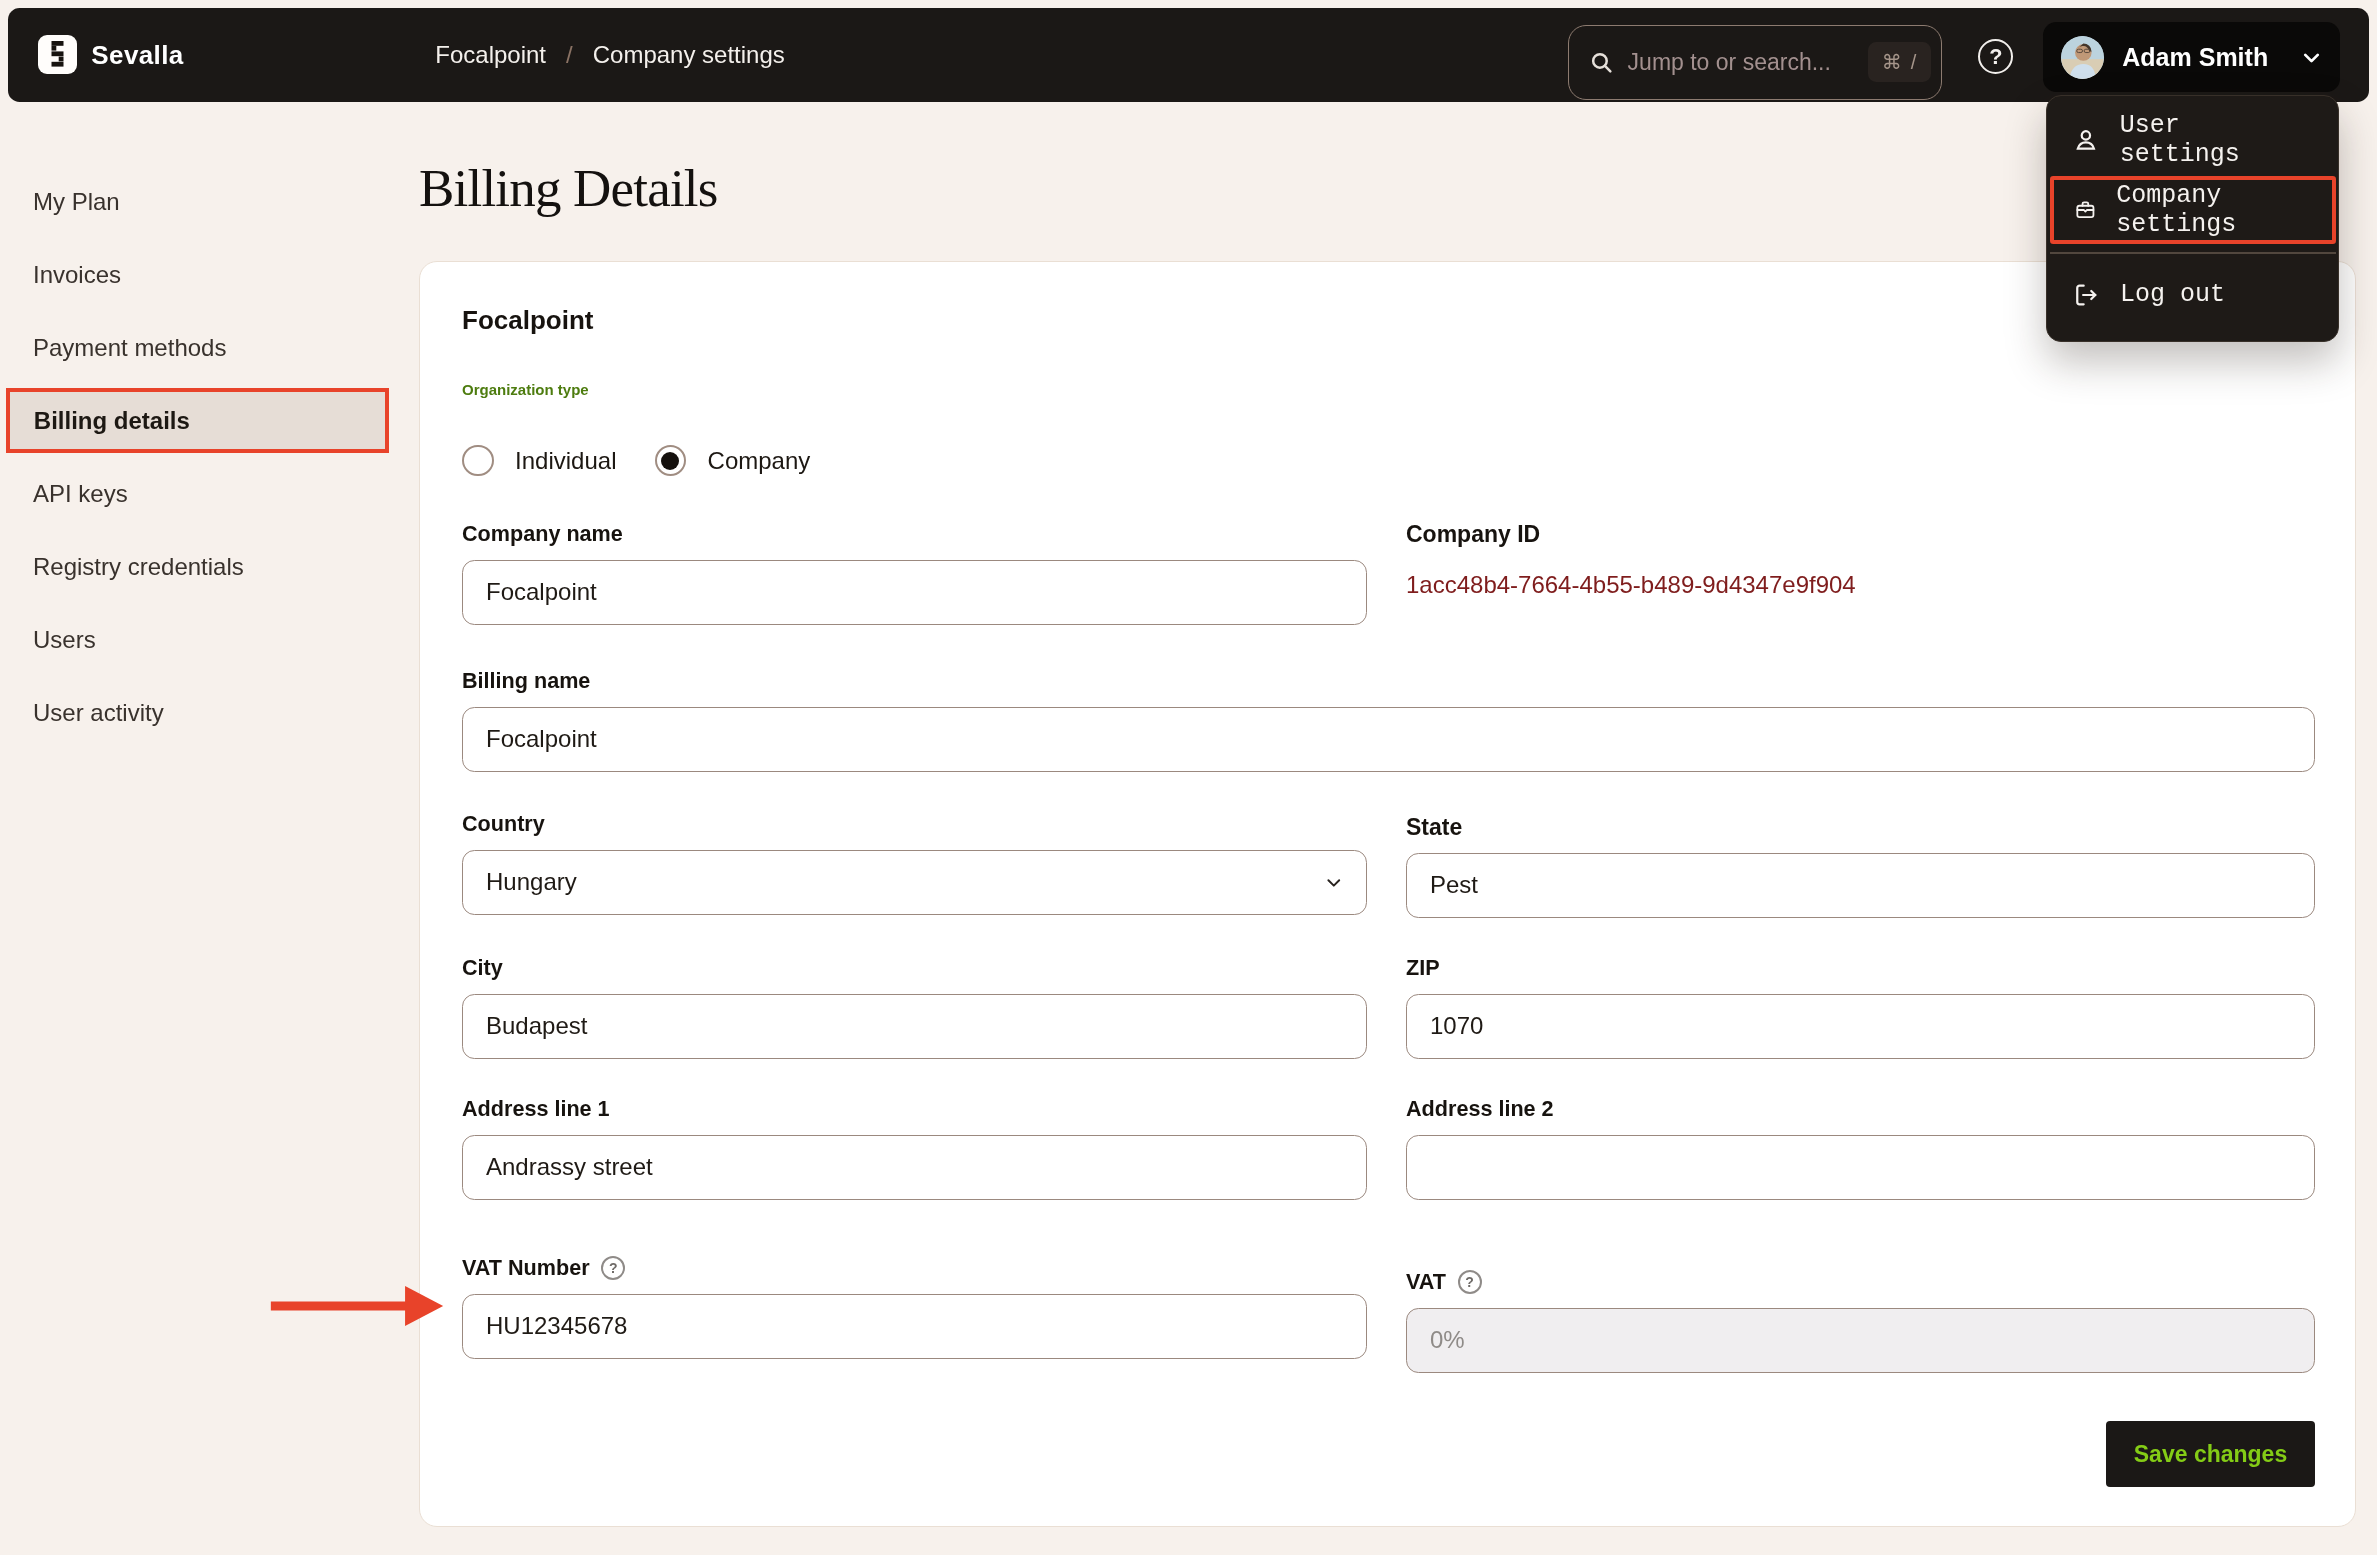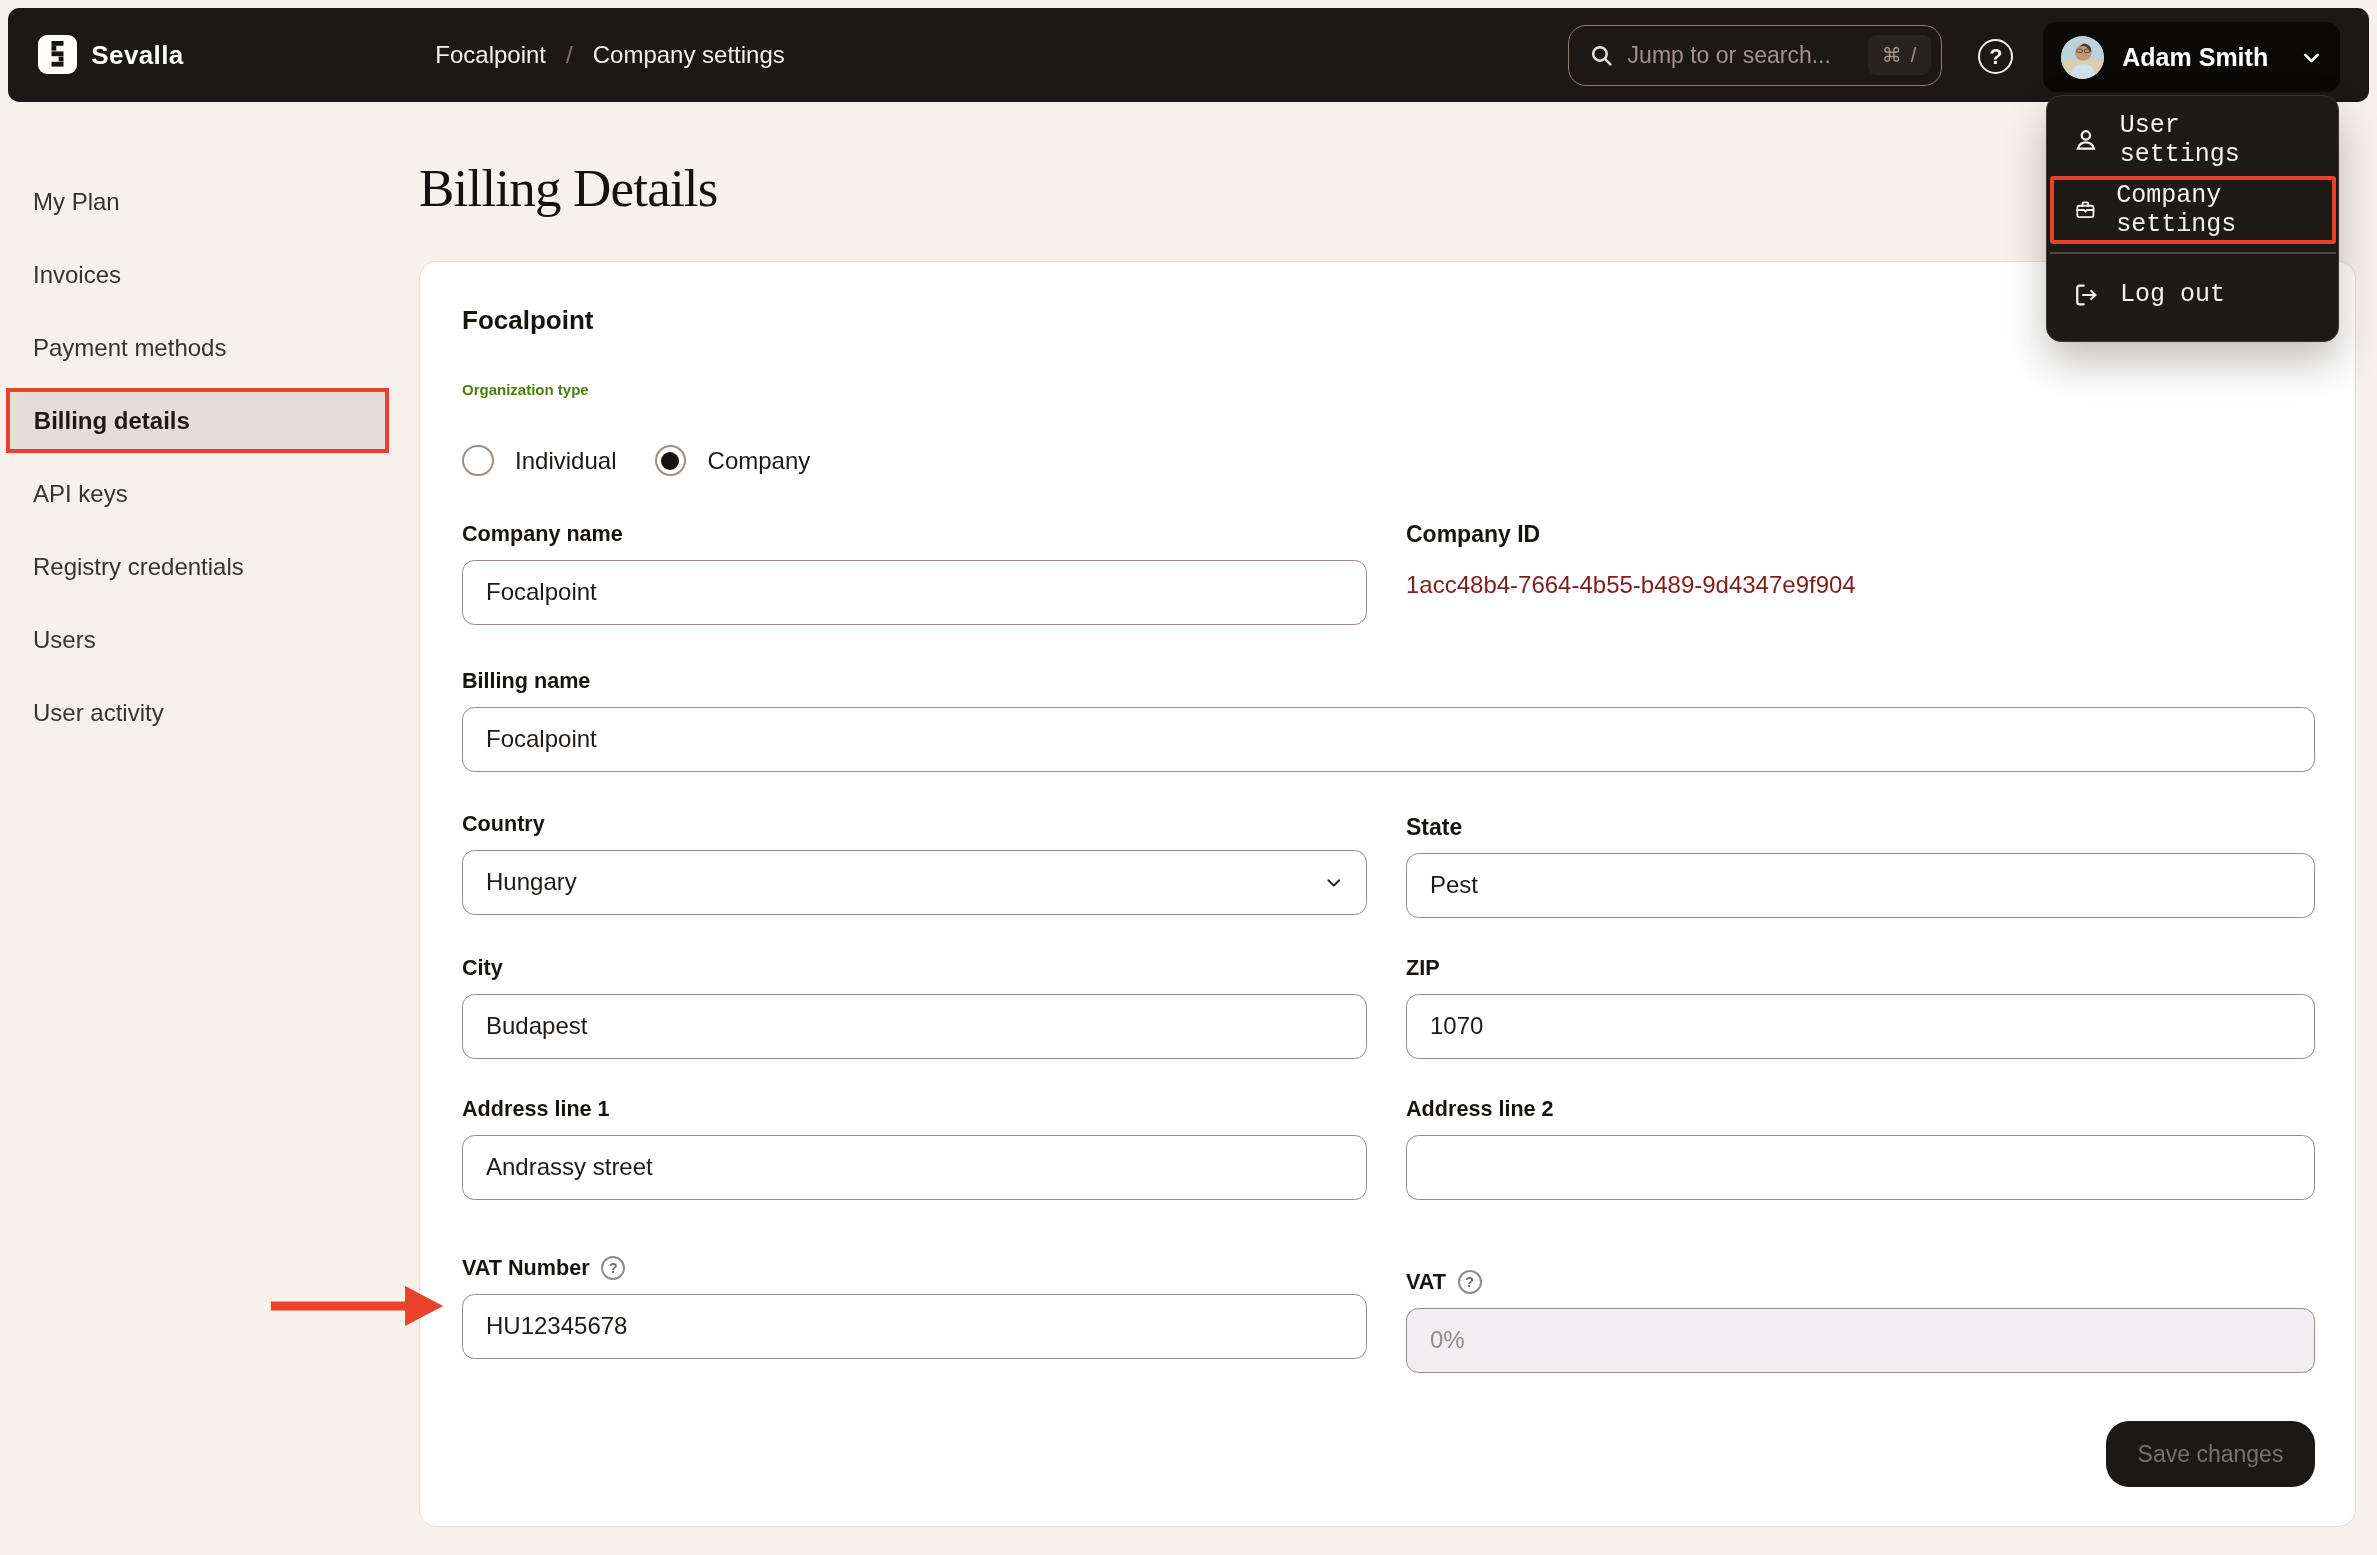"Jump to or search..." .searchbox { height: 61px -> 75px }
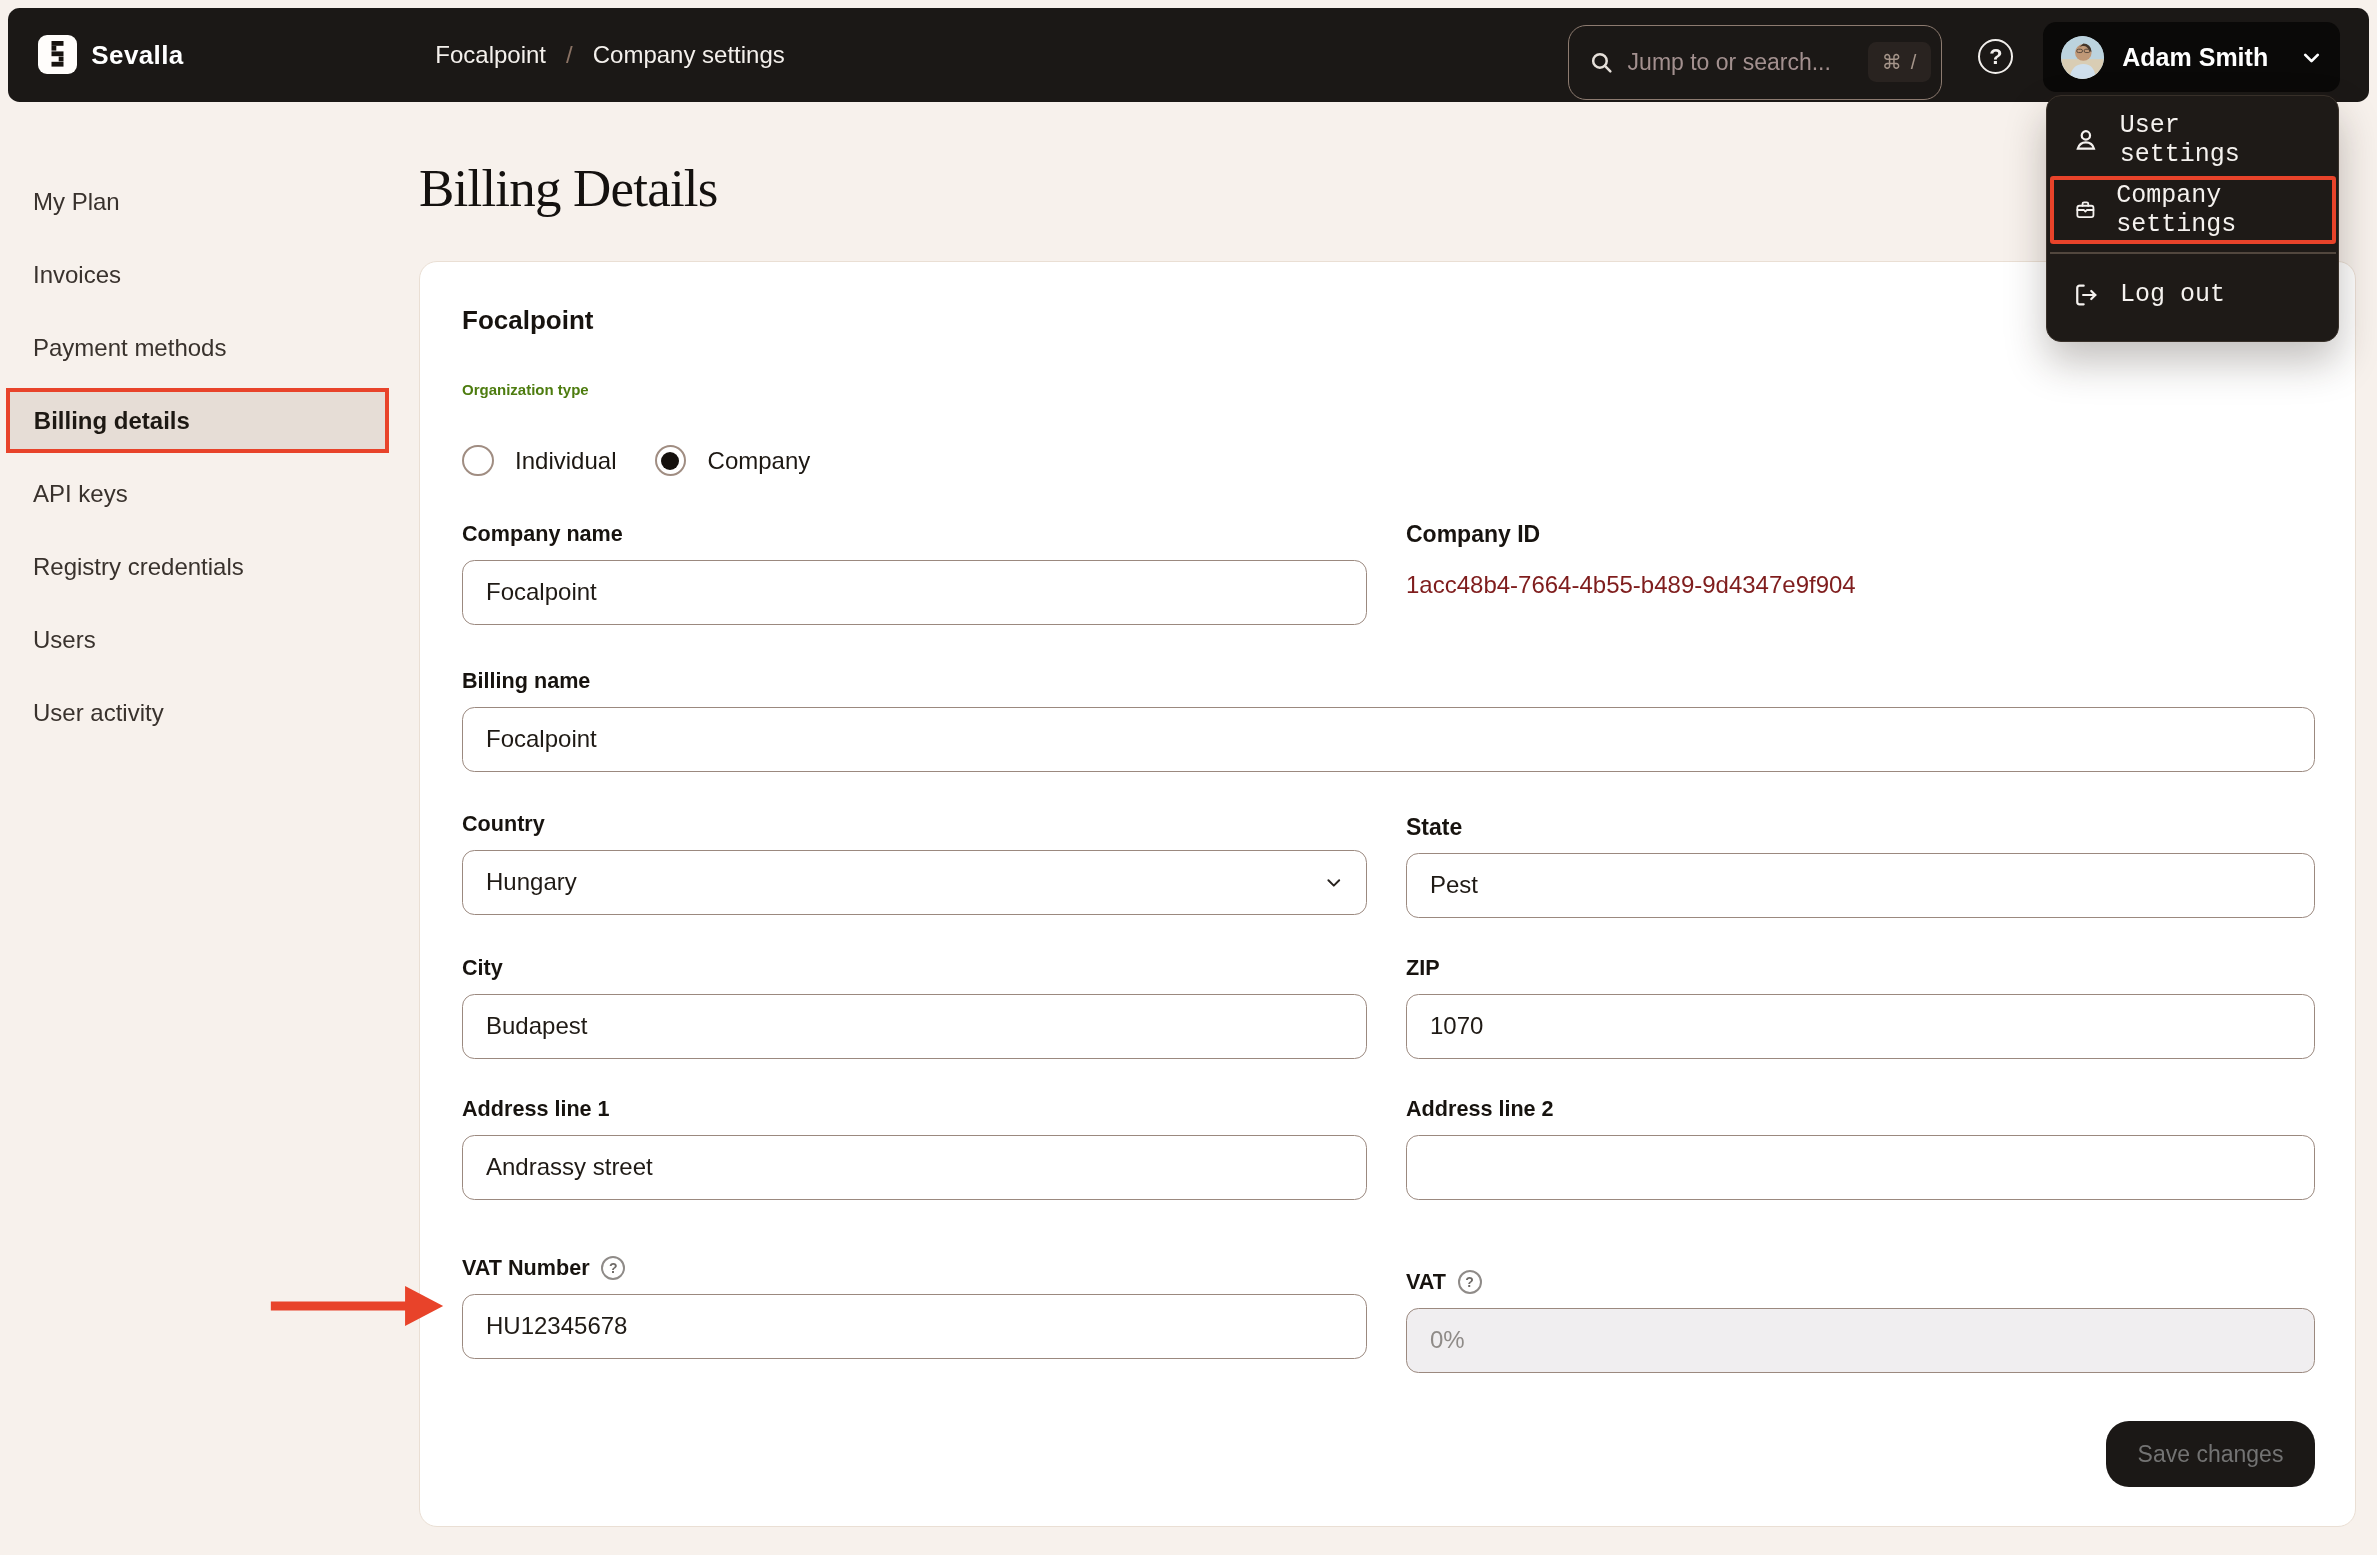"Save changes" .save-btn { border-radius: 23px -> 4px; color: #737373 -> #84cc16; font-weight: 400 -> 700 }
